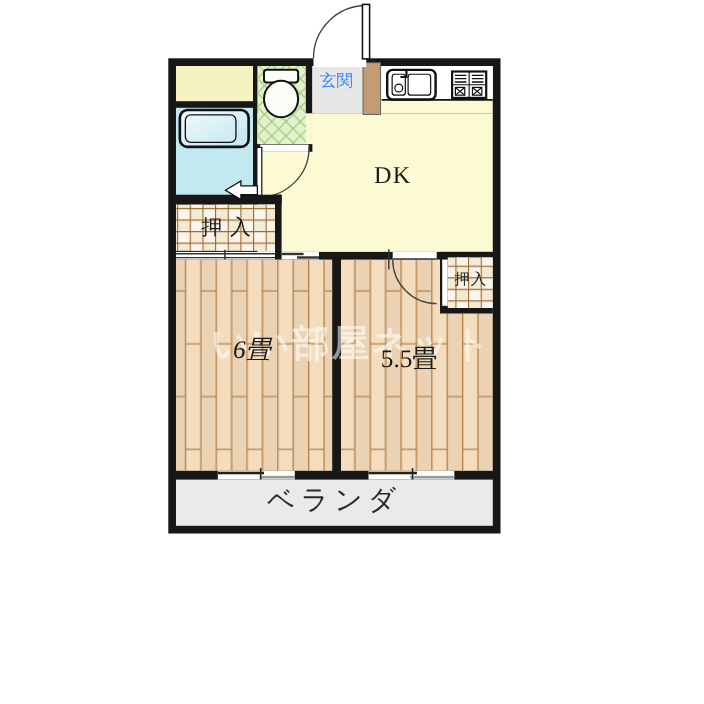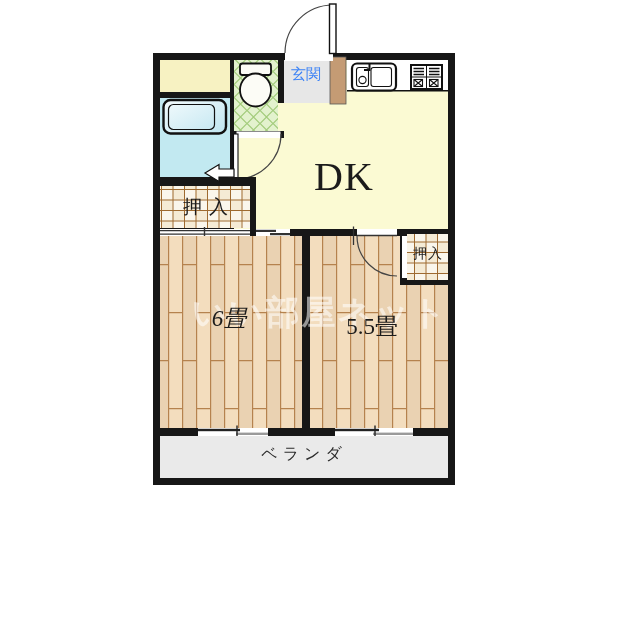"DK" .lbl-dk { font-size: 40px -> 22px; left: 344px -> 357px; margin-top: 17px -> none }
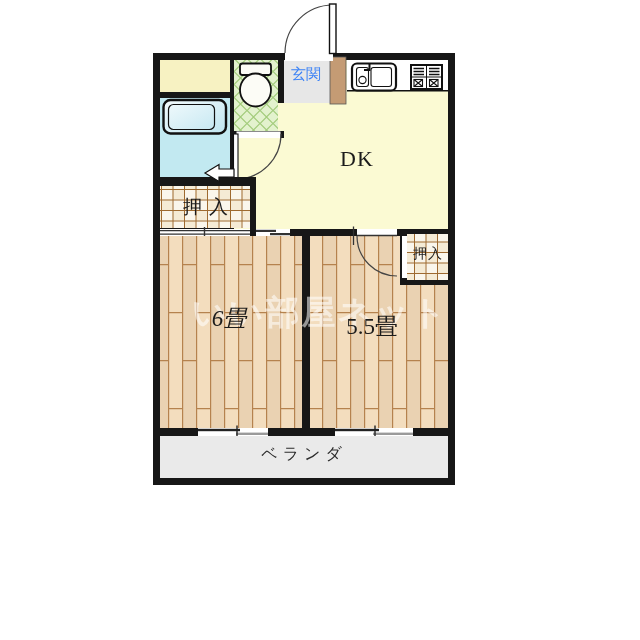"ベランダ" .lbl-veranda { font-size: 16px -> 25px }
